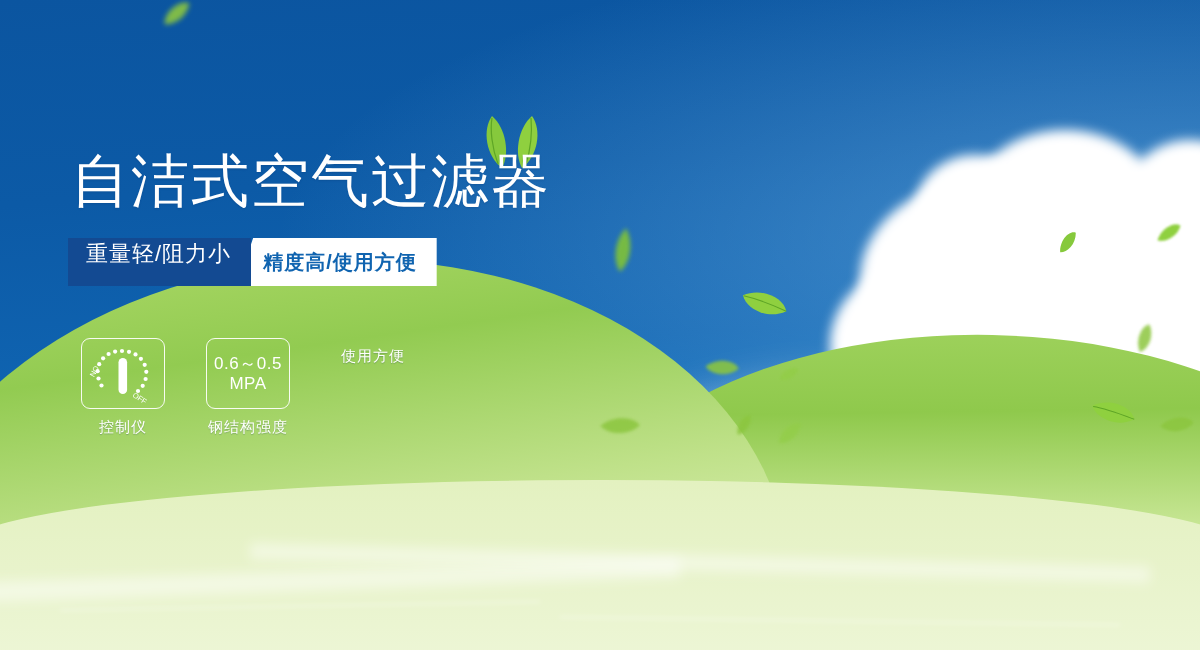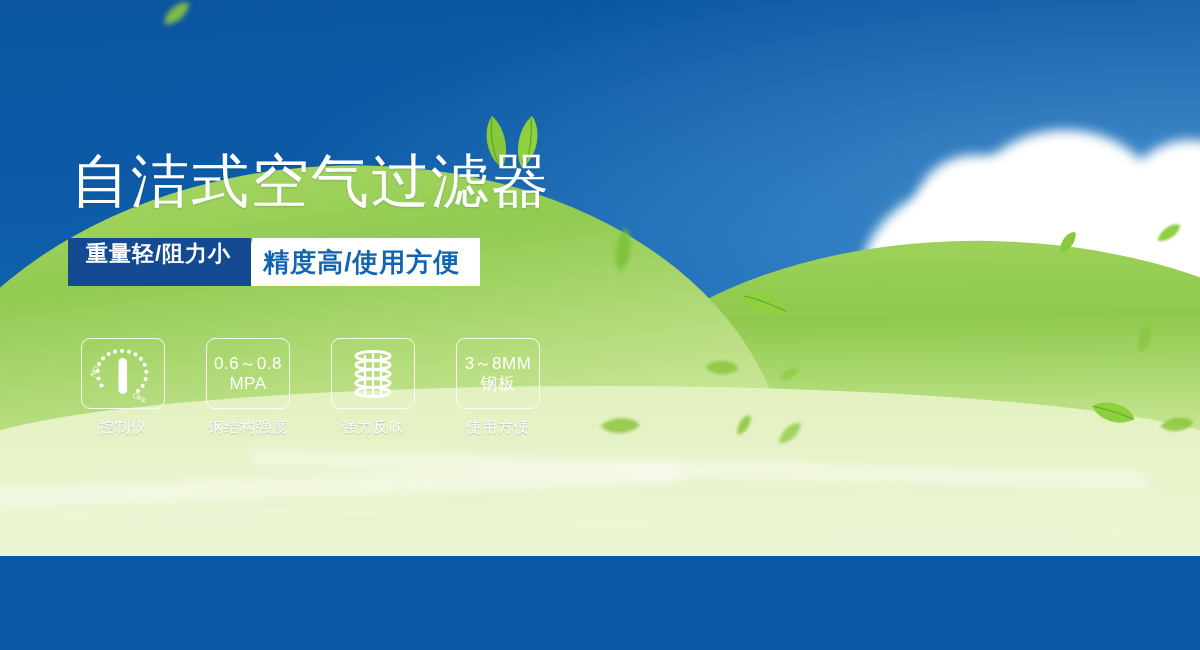"自洁式空气过滤器" #banner { height: 556px -> 650px }
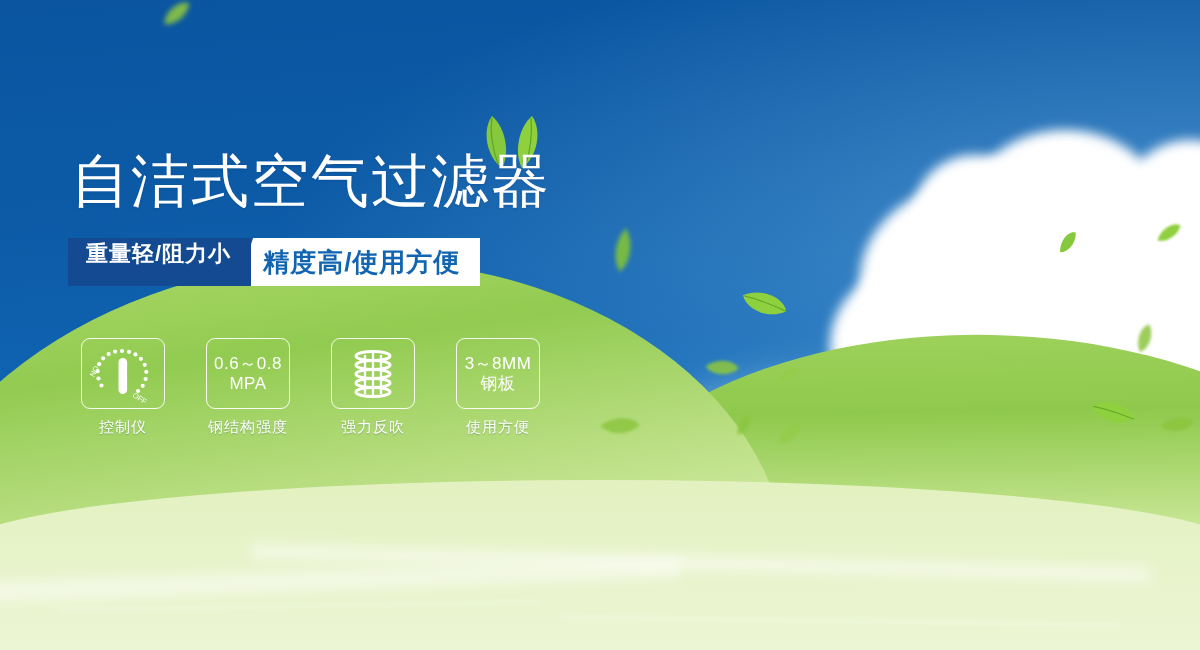"重量轻/阻力小" #sub-left { font-weight: 700 -> 400 }
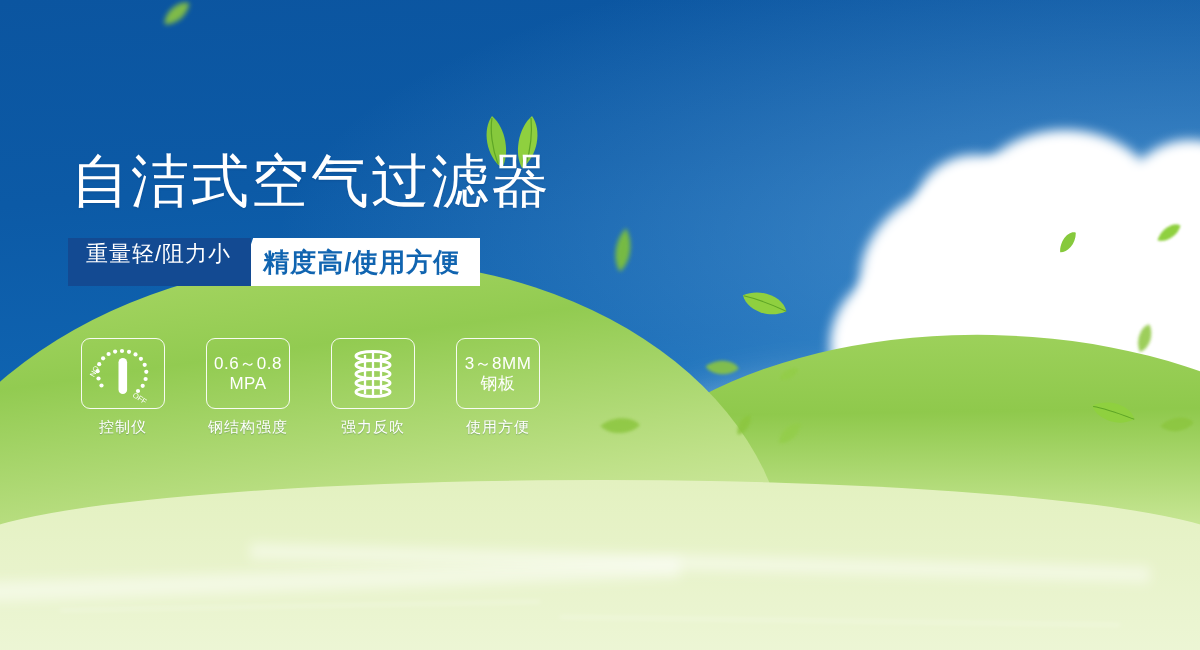"精度高/使用方便" #sub-right { font-size: 26px -> 20px }
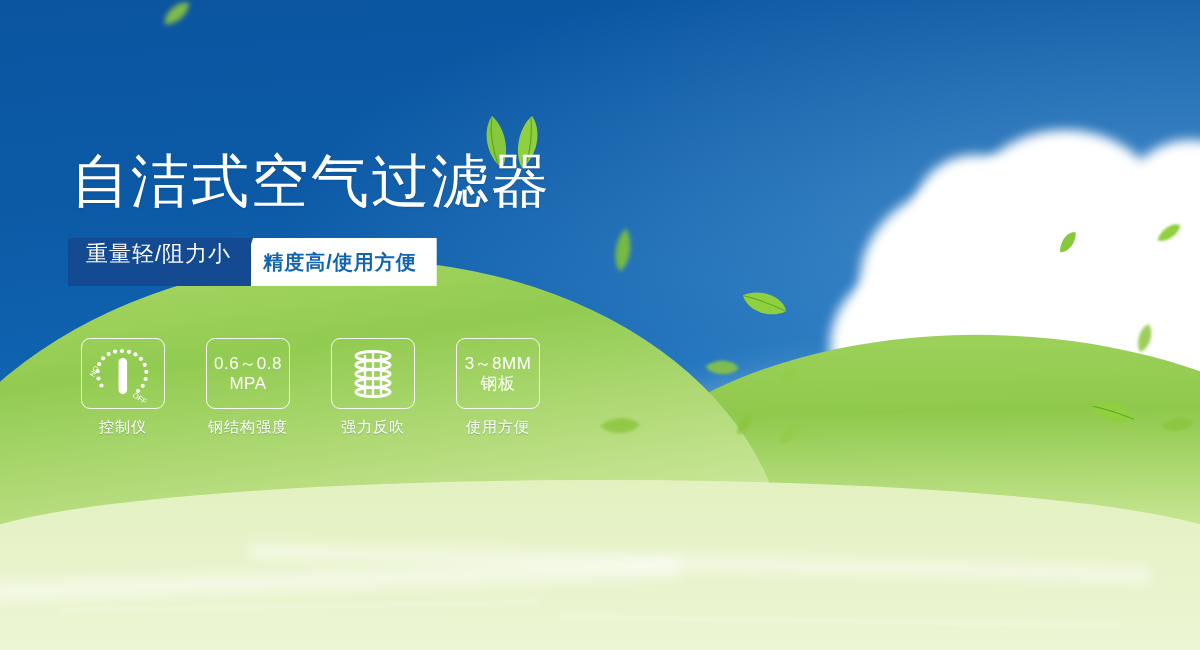"0.6～0.8" div.feat-text { text: 0.8 -> 0.5 }
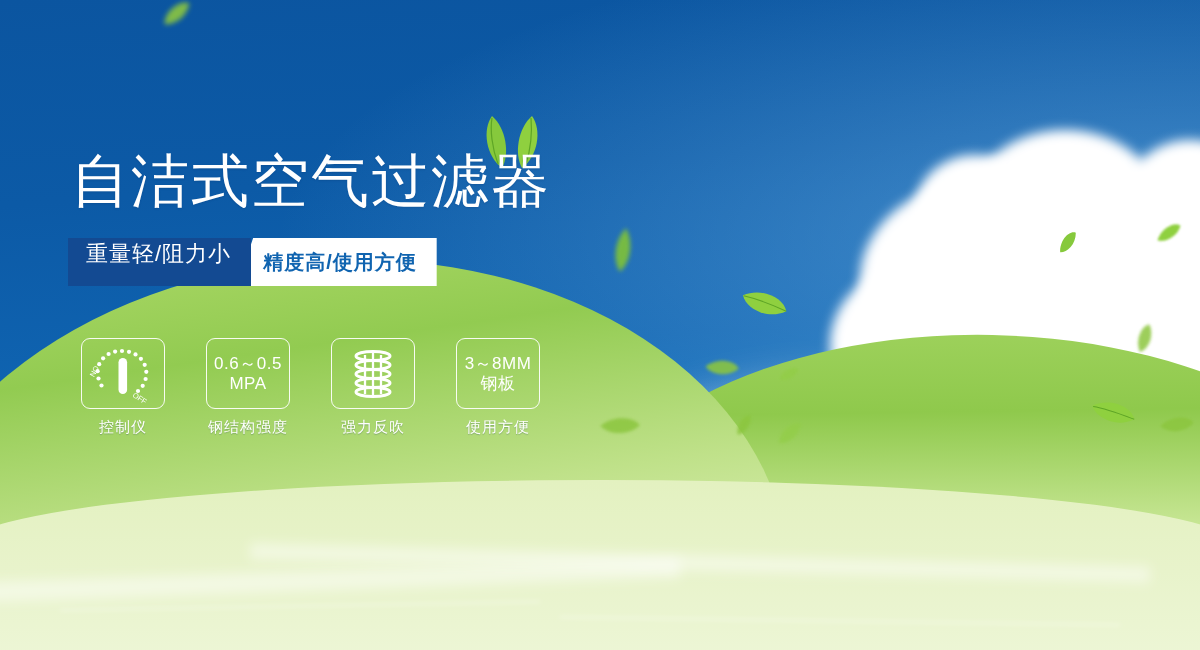"3～8MM" div.feat-box { html: <div> <div> <div>3～8MM</div> <div>钢板</div> </div> </div> -> none }
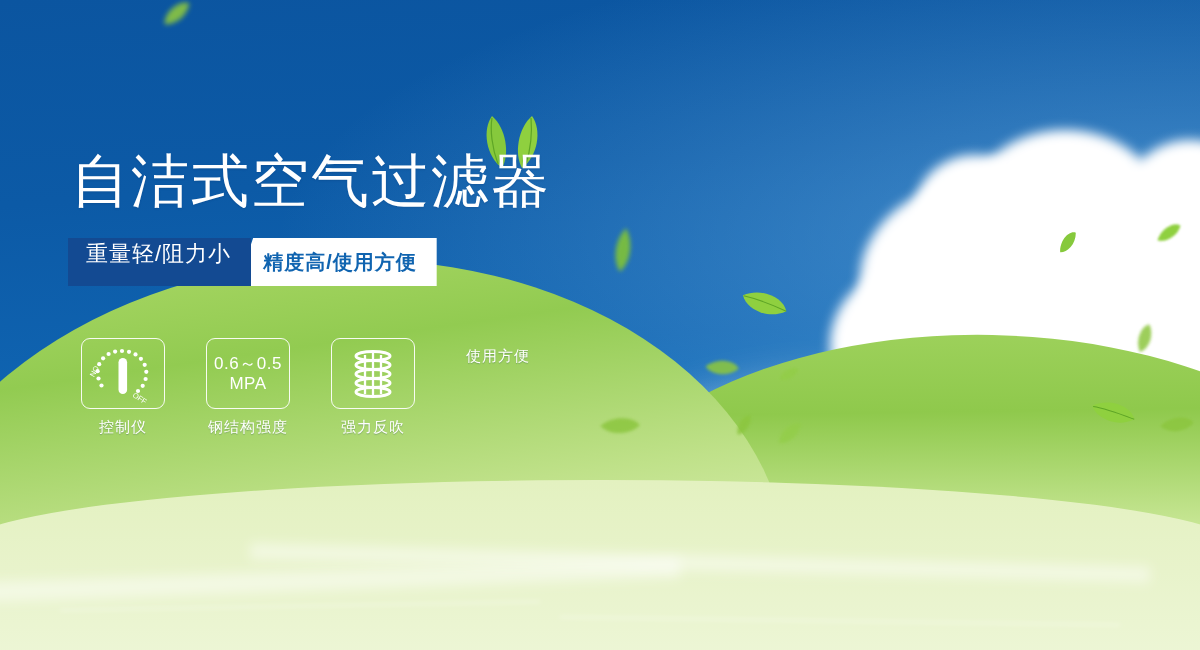"强力反吹" div.feat { html: <div> <div> <svg> <g> <line></line> <line></line> <line></line> </g> <g> <ellipse></ellipse> <ellipse></ellipse> <ellipse></ellipse> <ellipse></ellipse> <ellipse></ellipse> </g> </svg> </div> <div>强力反吹</div> </div> -> none }
